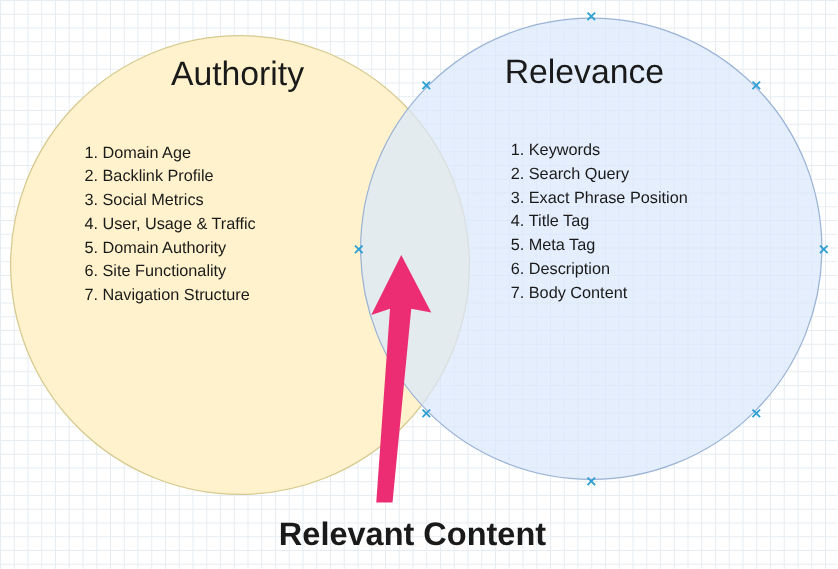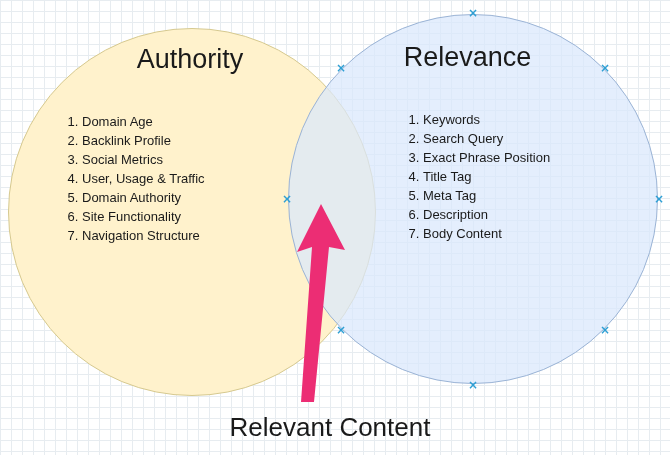"Relevant Content" .annotation { font-weight: none -> bold }
